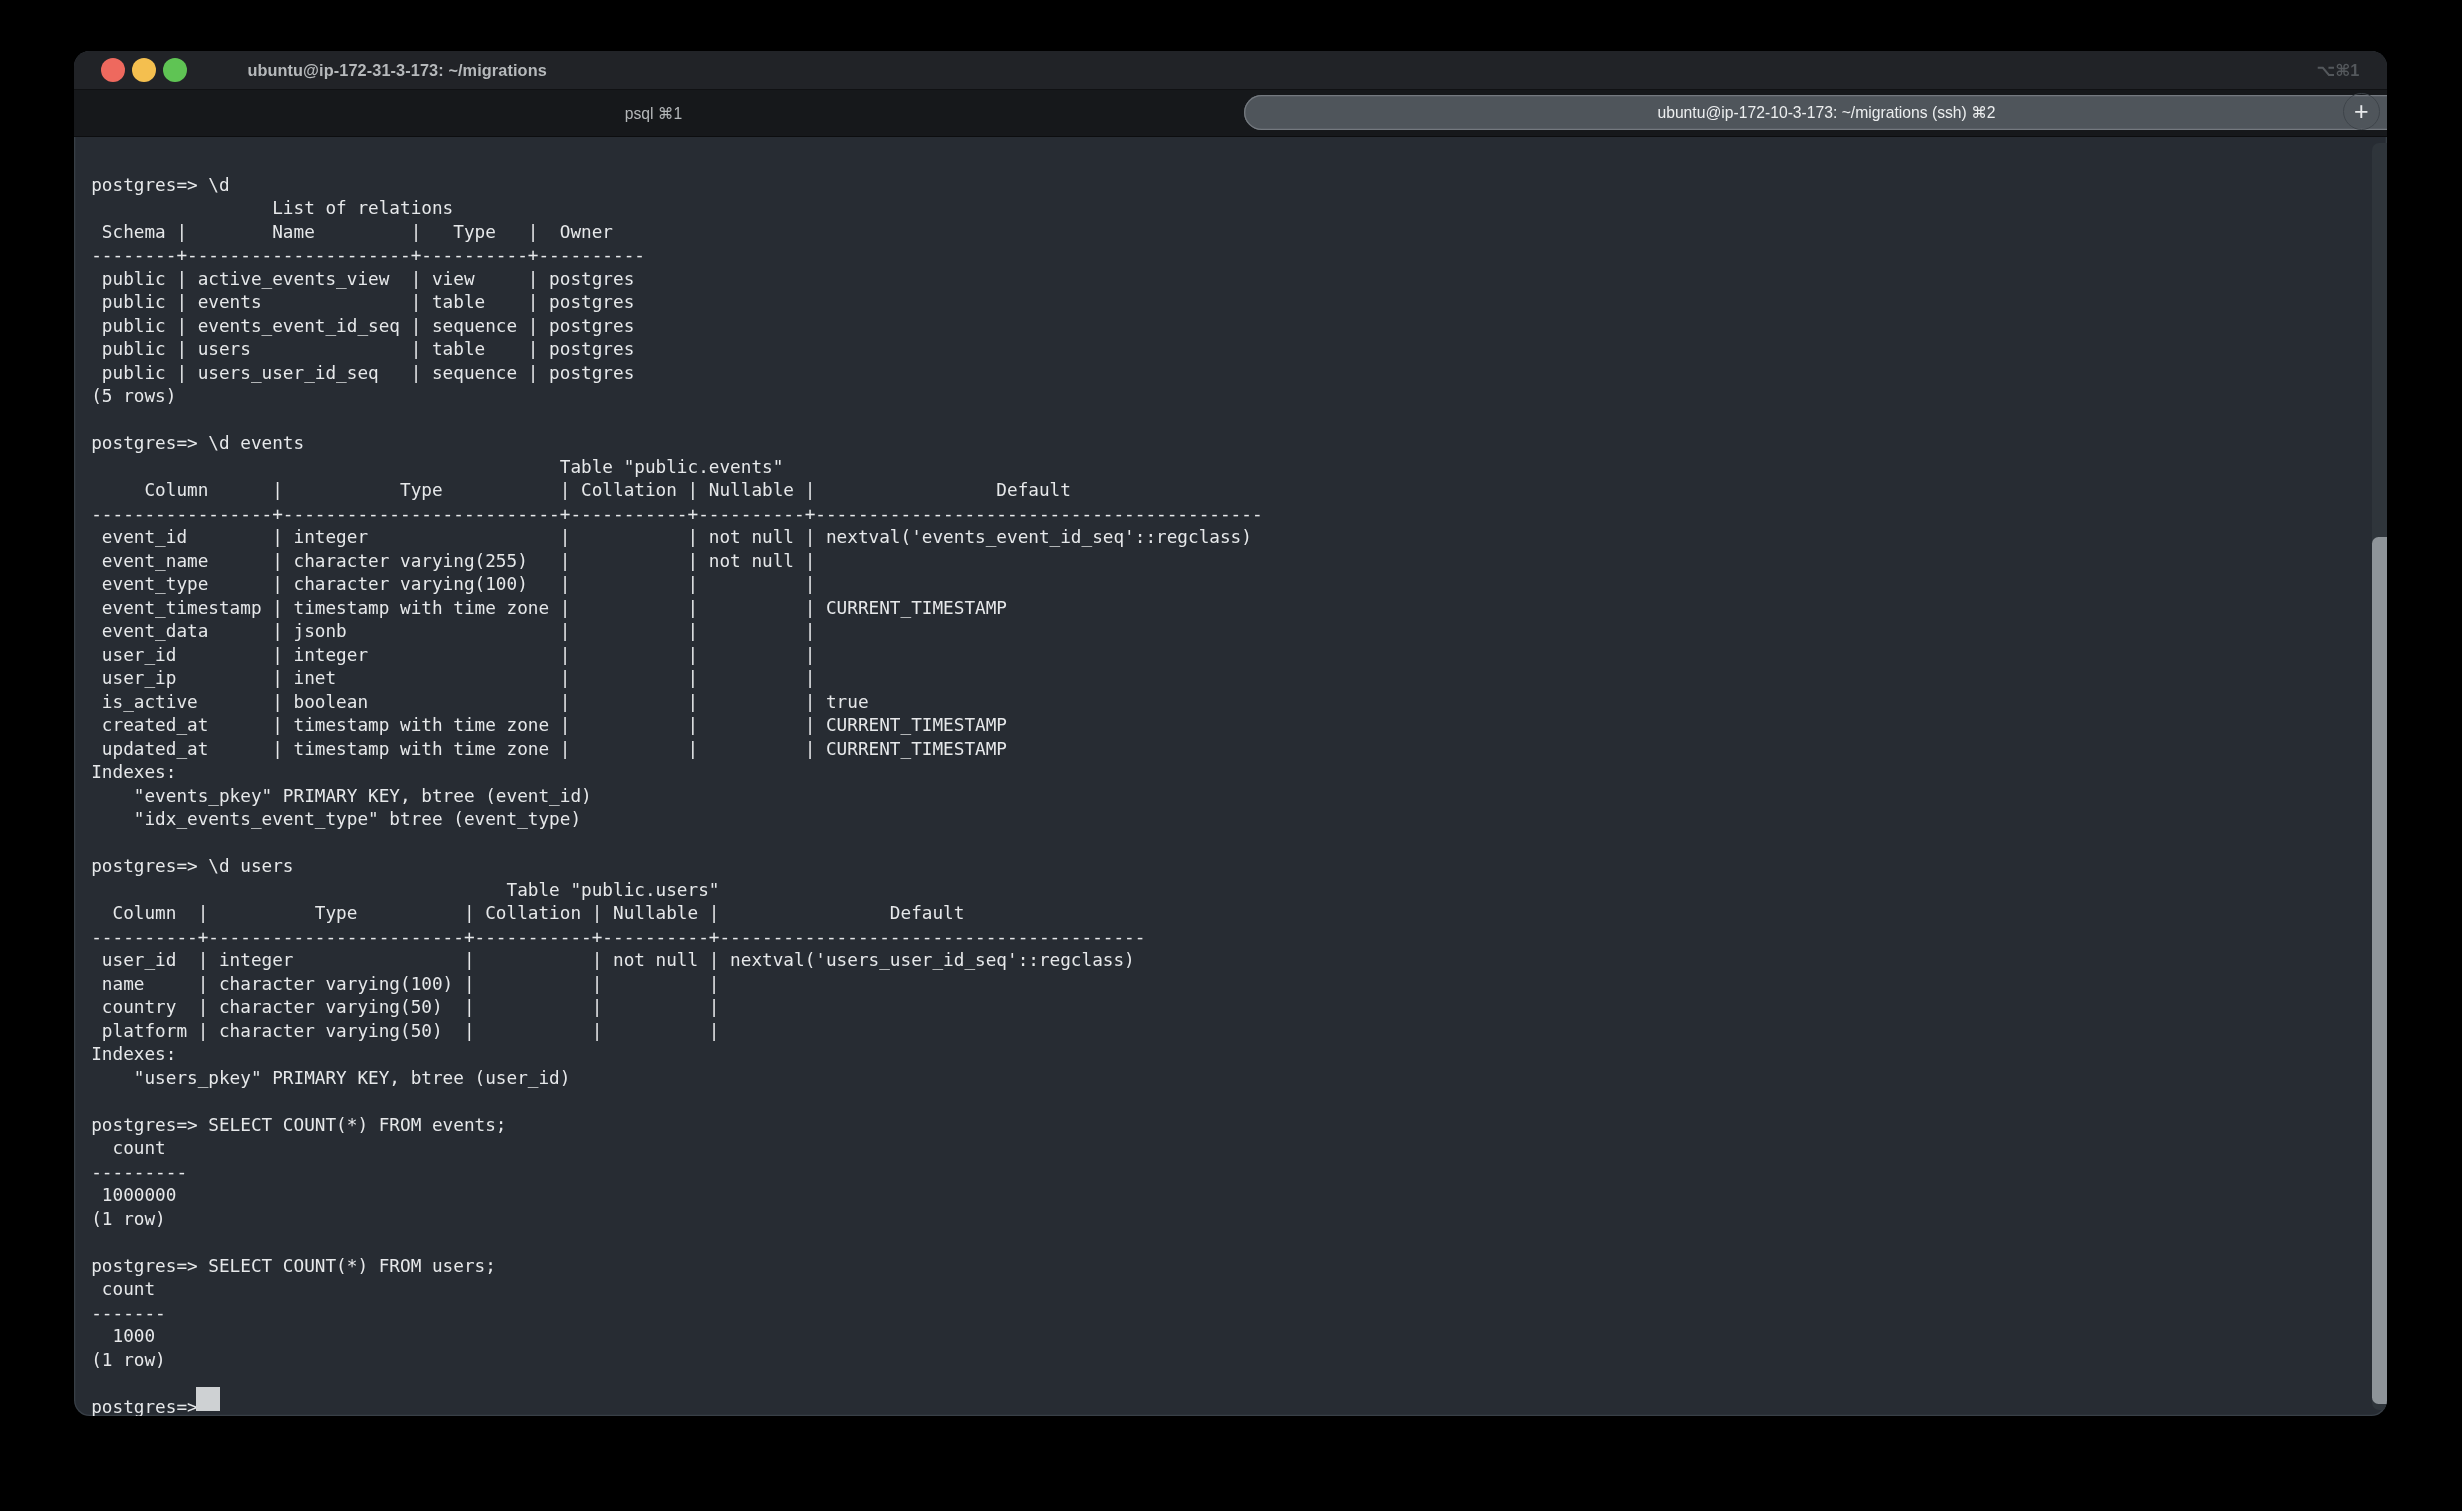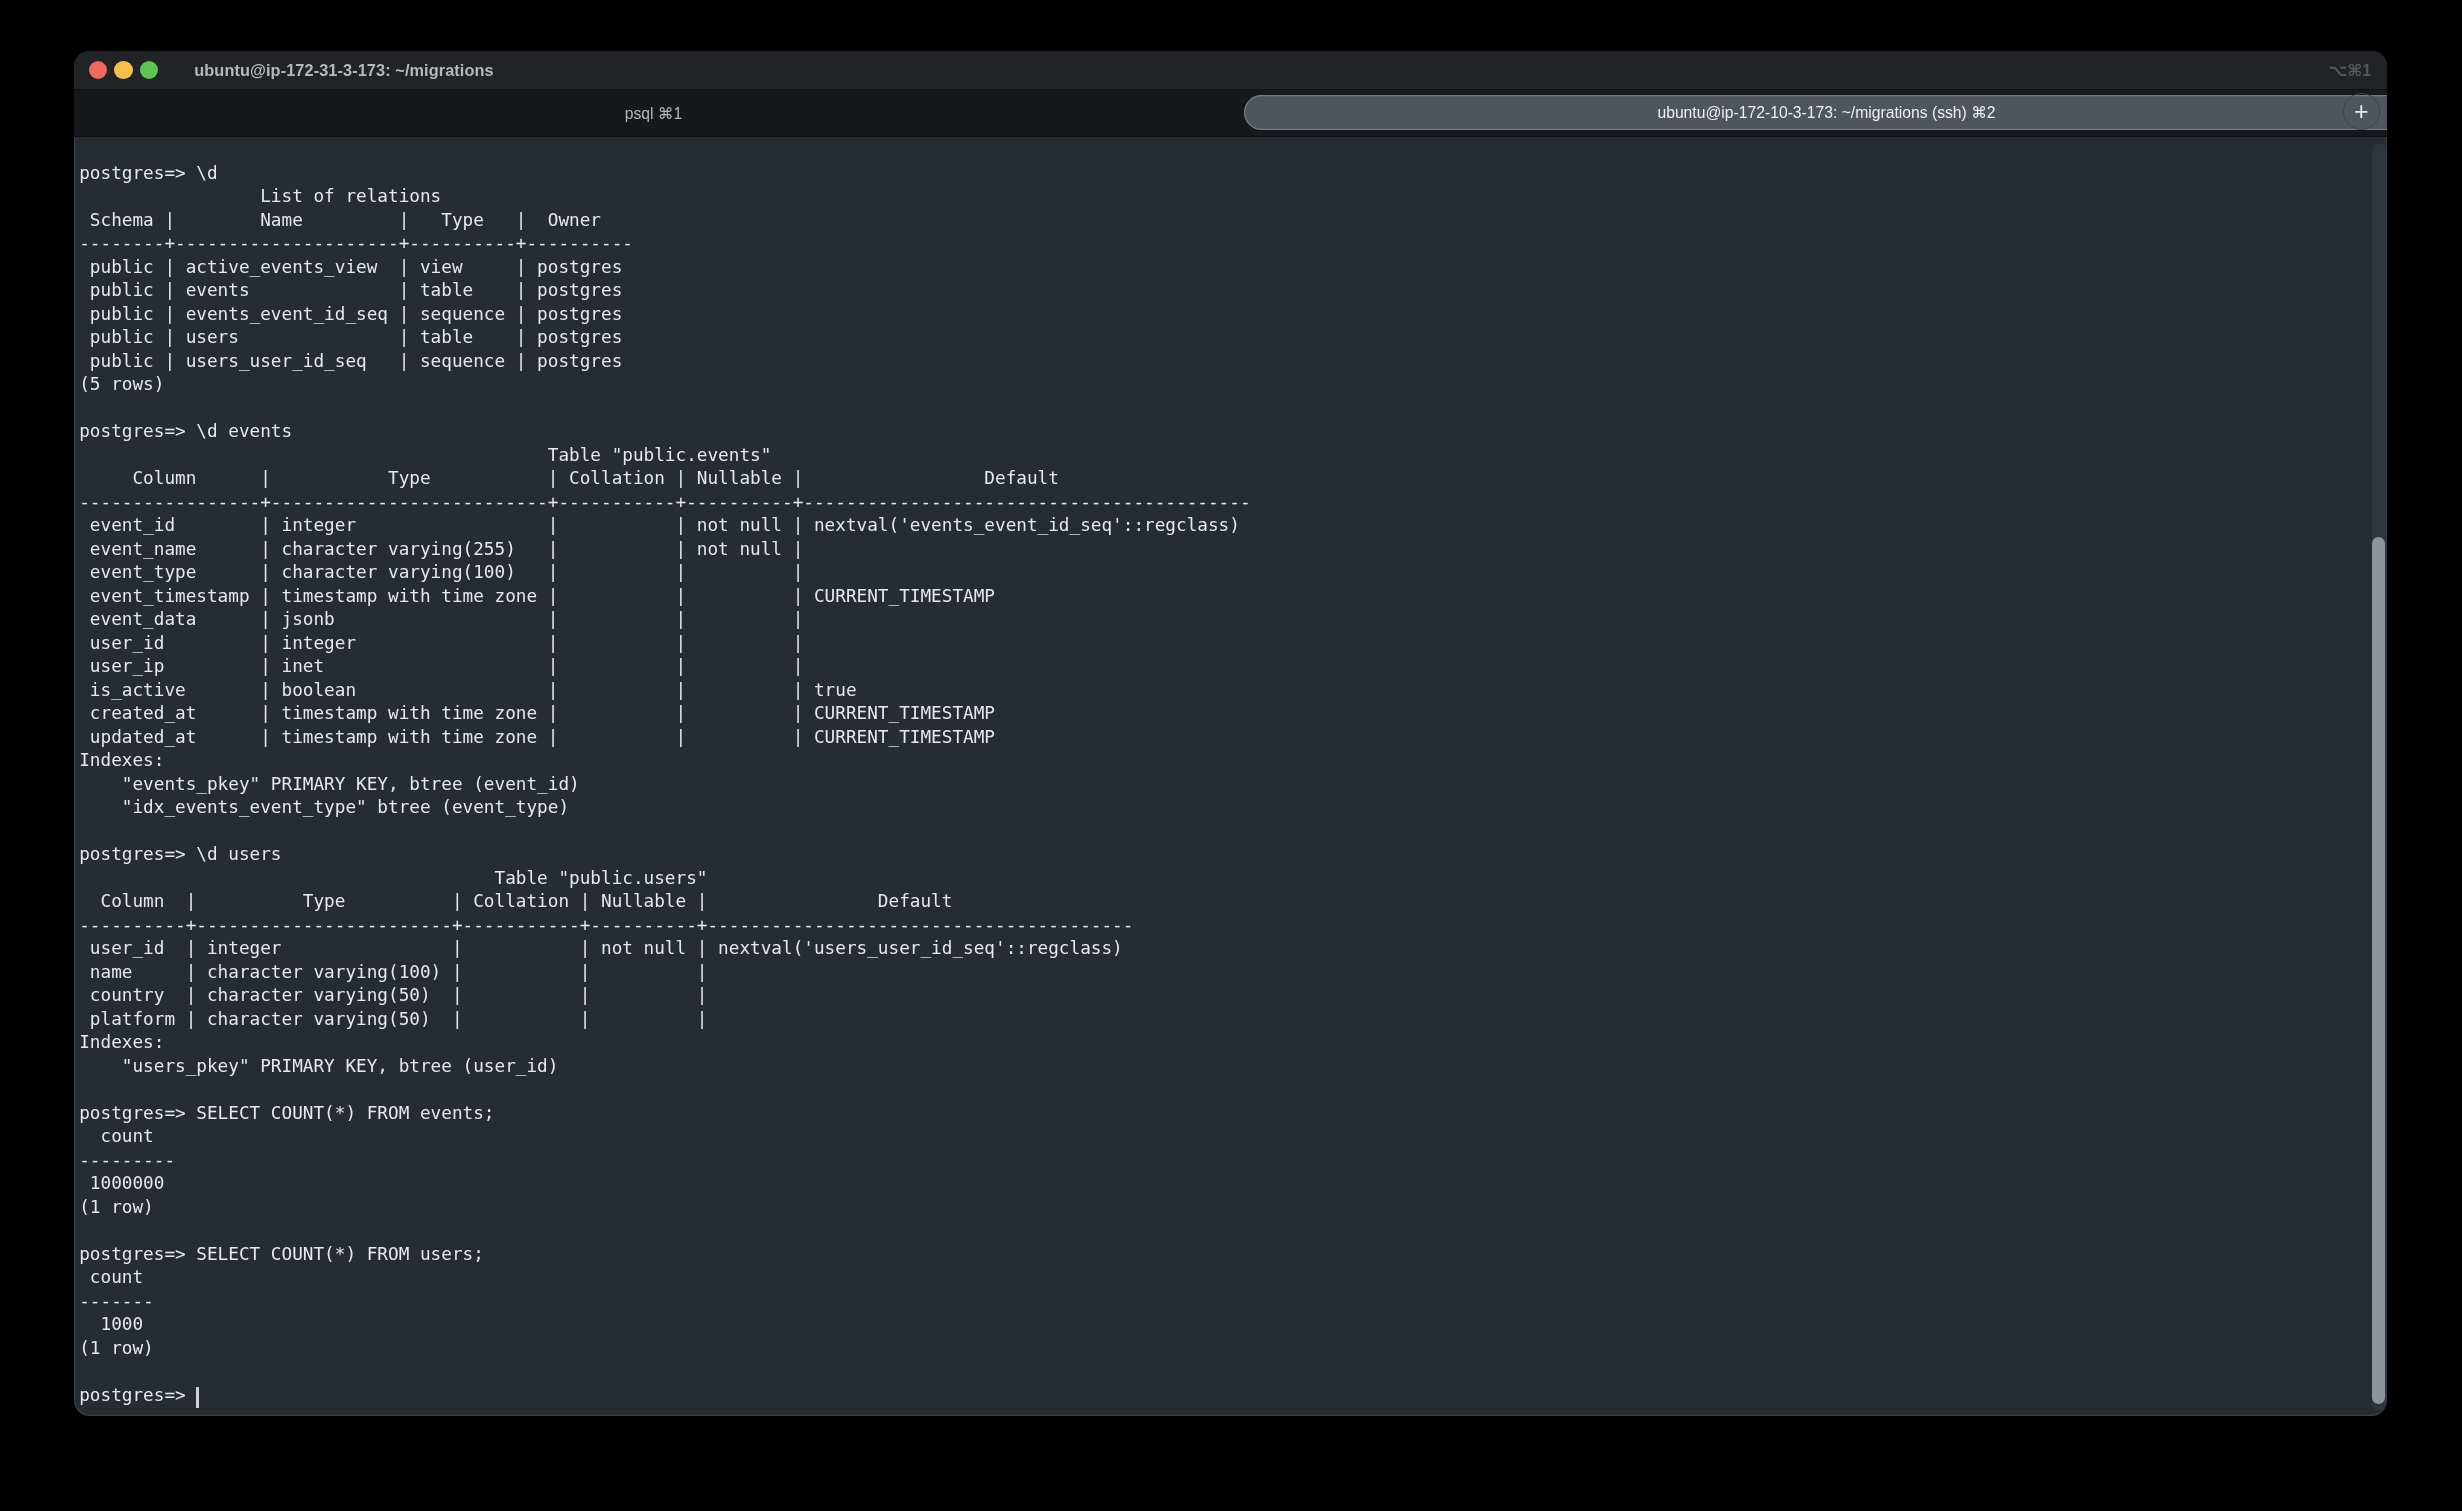"ubuntu@ip-172-31-3-173: ~/migrations" * { padding: 0 -> 12px }
